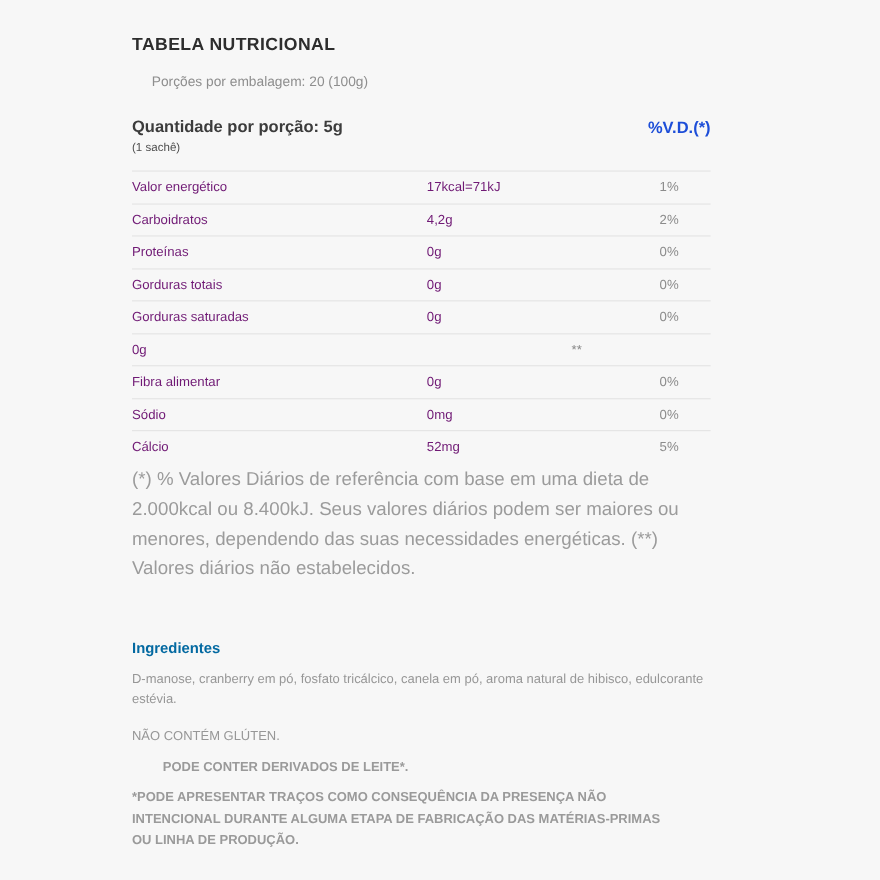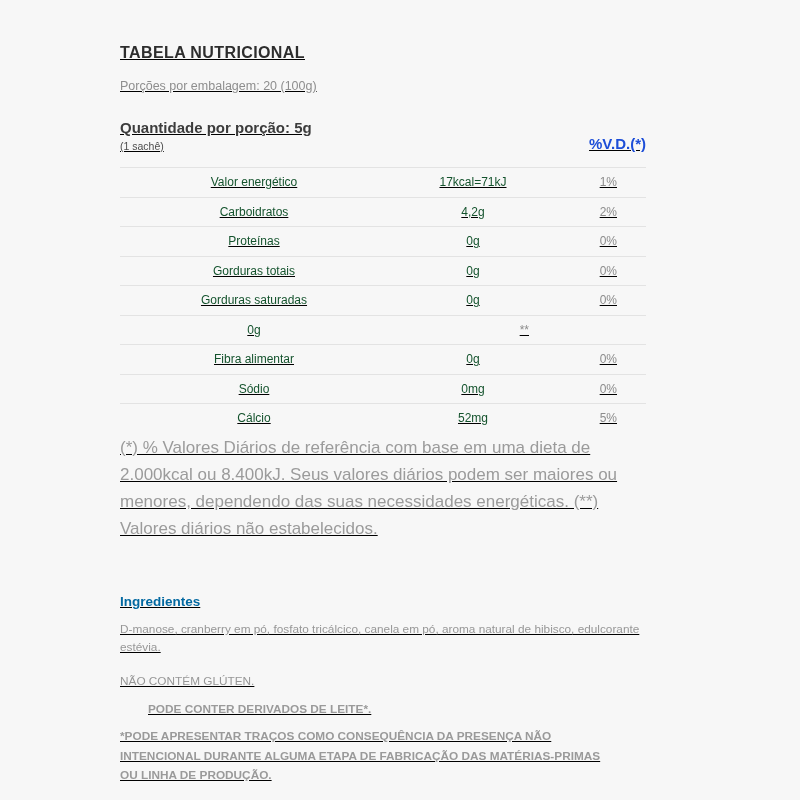"TABELA NUTRICIONAL" .content { text-decoration: underline -> none; top: 44px -> 32px }
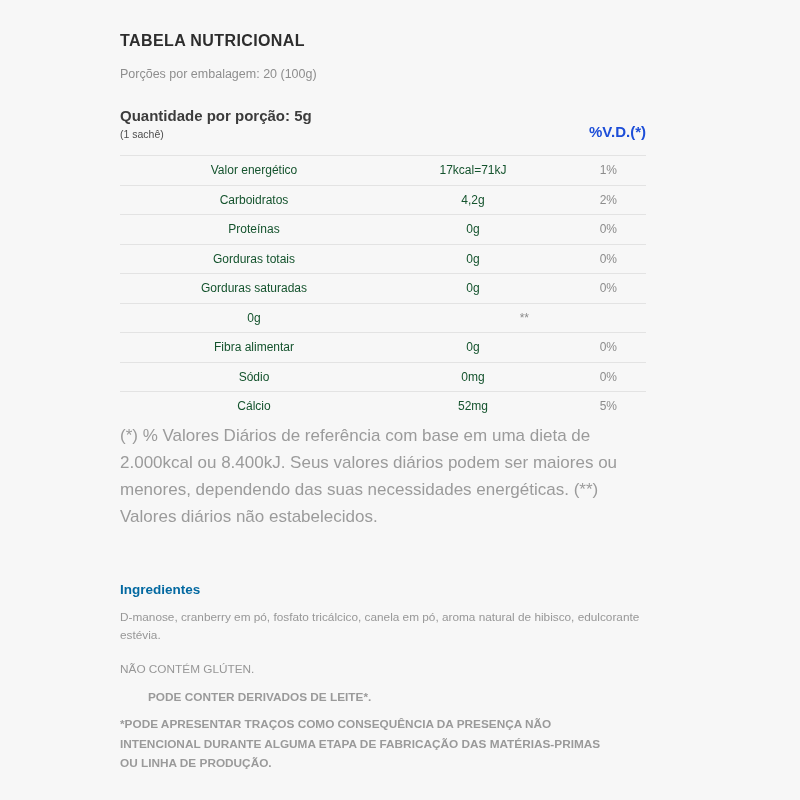"Porções por embalagem: 20 (100g)" .servings { margin: 0 0 26px 0 -> 0 0 26px 18px }
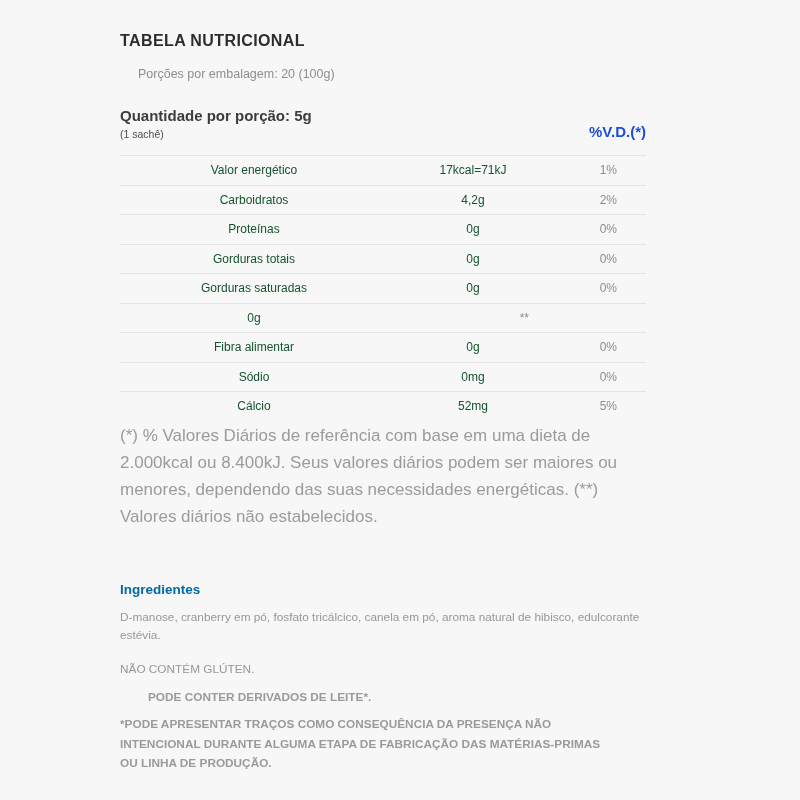"Quantidade por porção: 5g" .thead { align-items: flex-end -> flex-start }
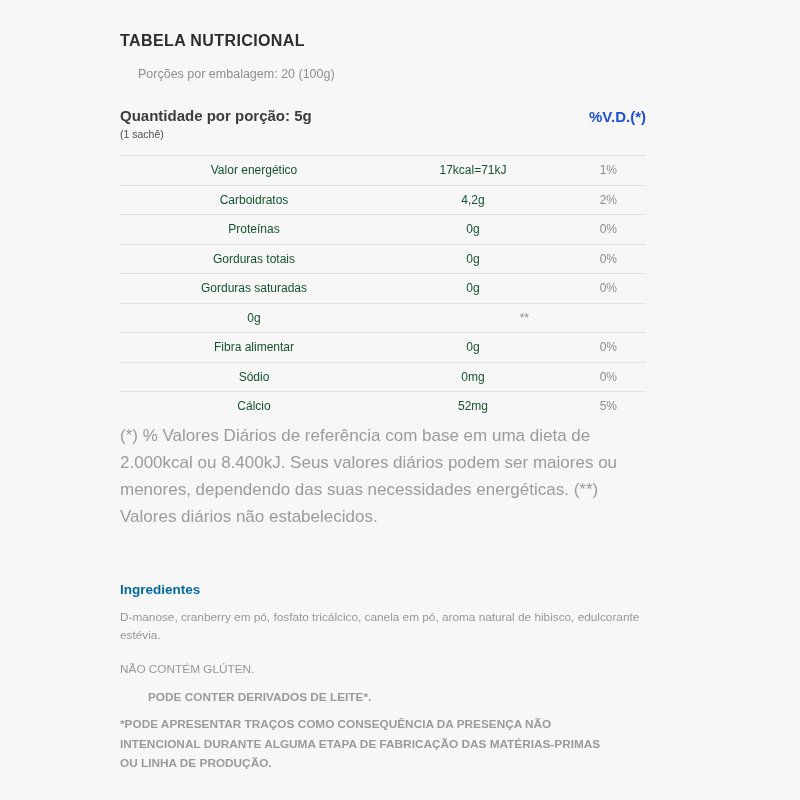"Valor energético" .tlabel, .tvalue { color: #14532d -> #701a75; text-align: center -> none }
